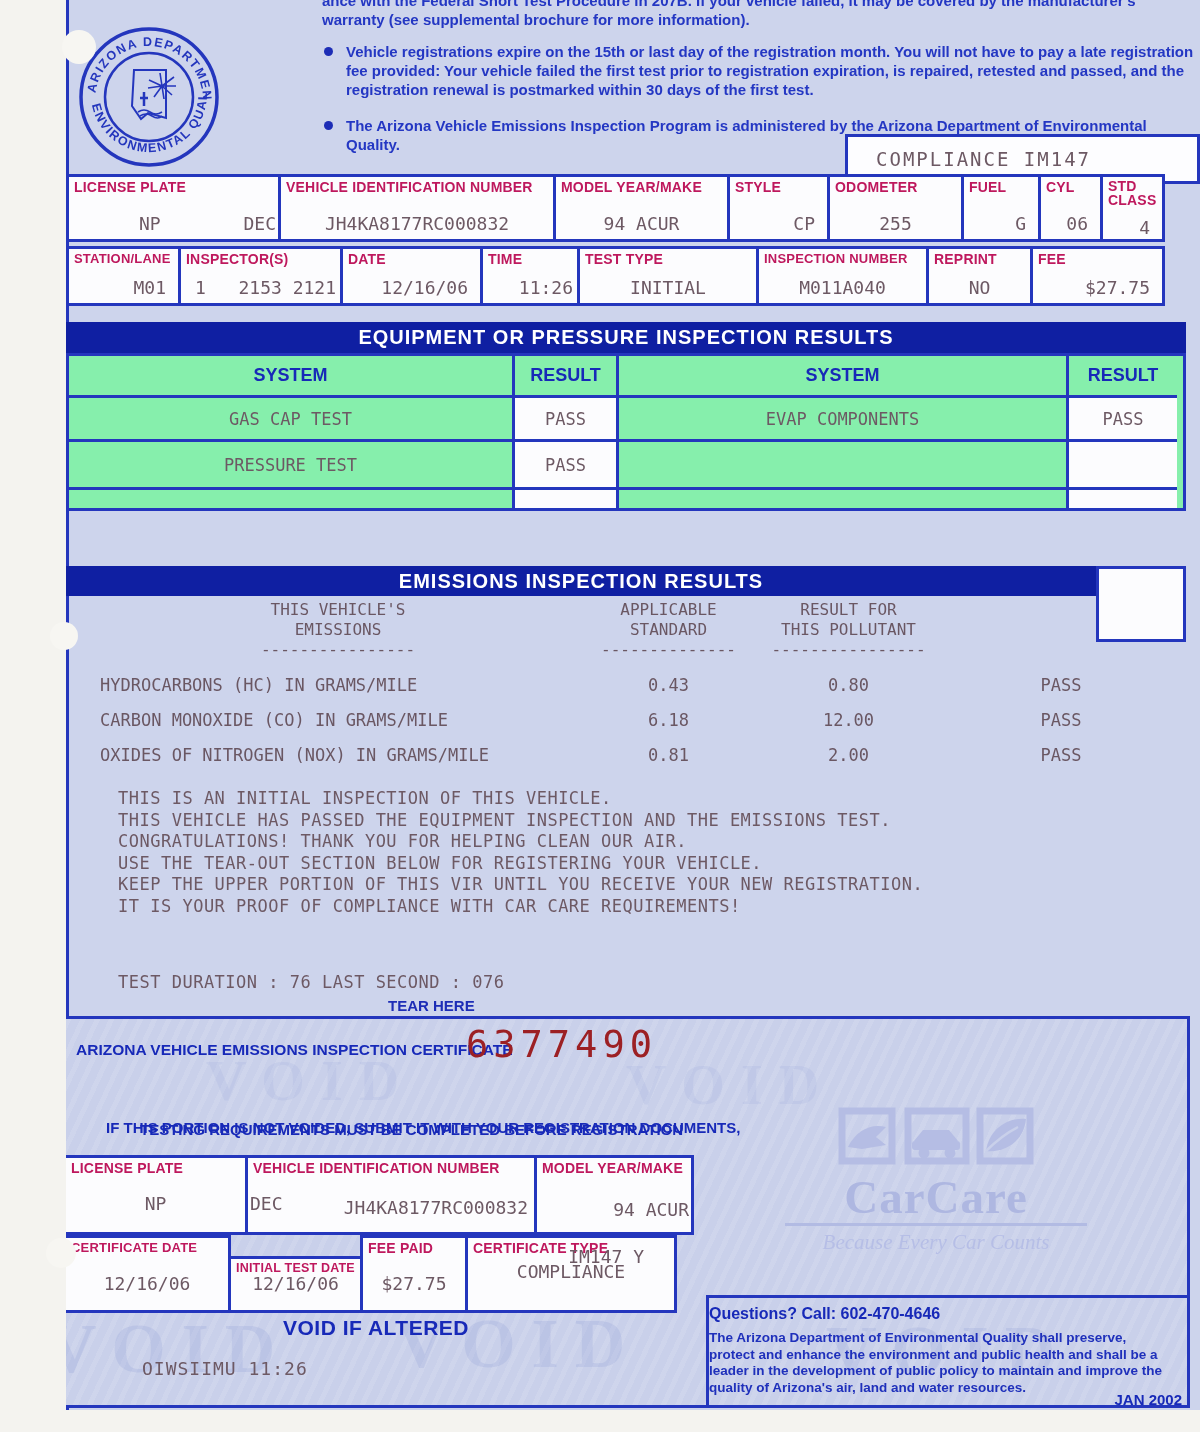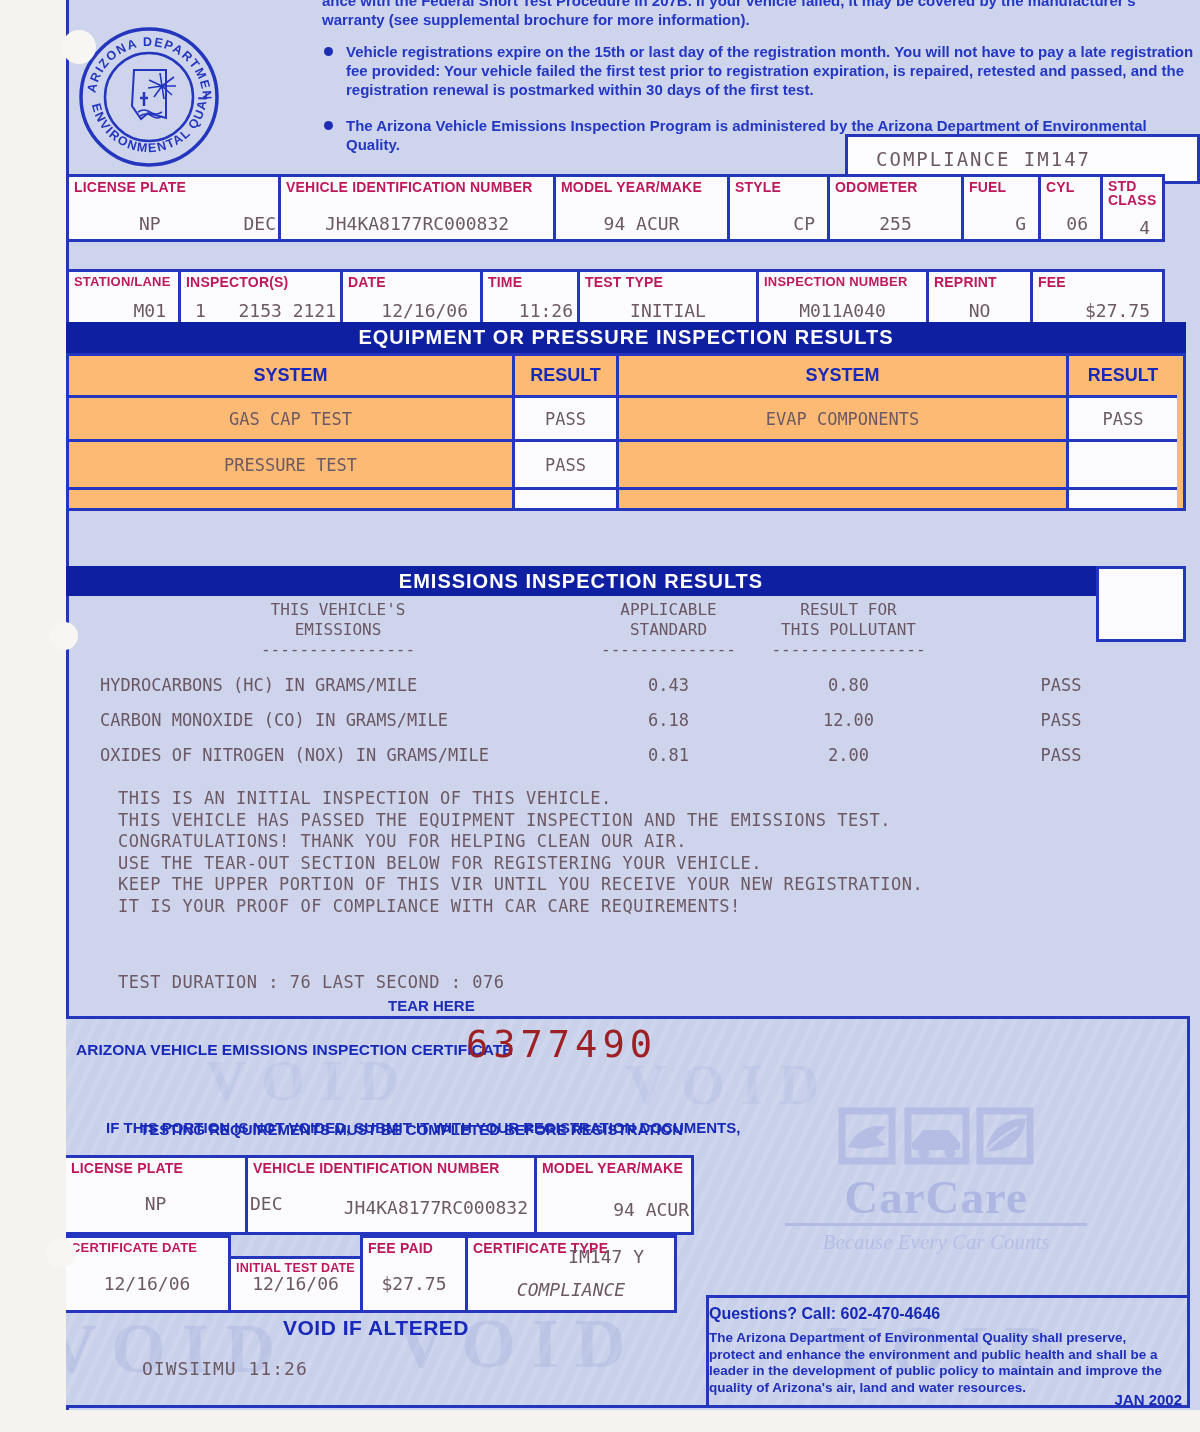"STATION/LANE" div.trow { margin-top: 23px -> none }
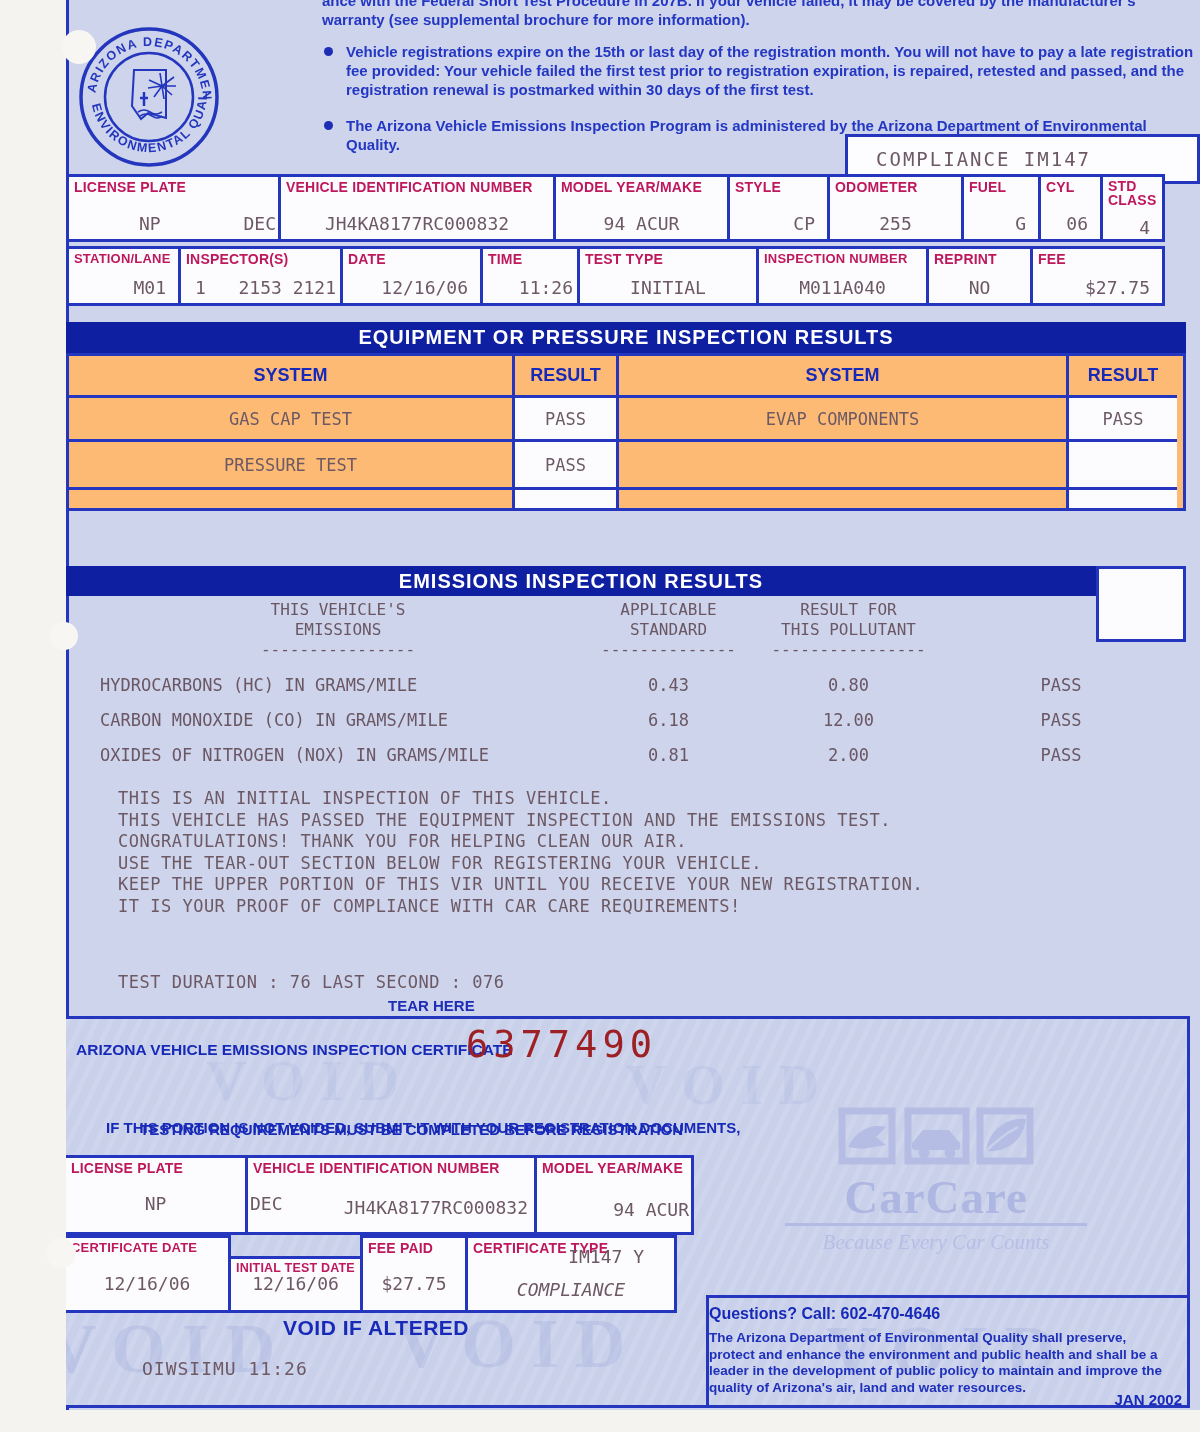"SYSTEM" .eq { background: #fdba74 -> #86efac }
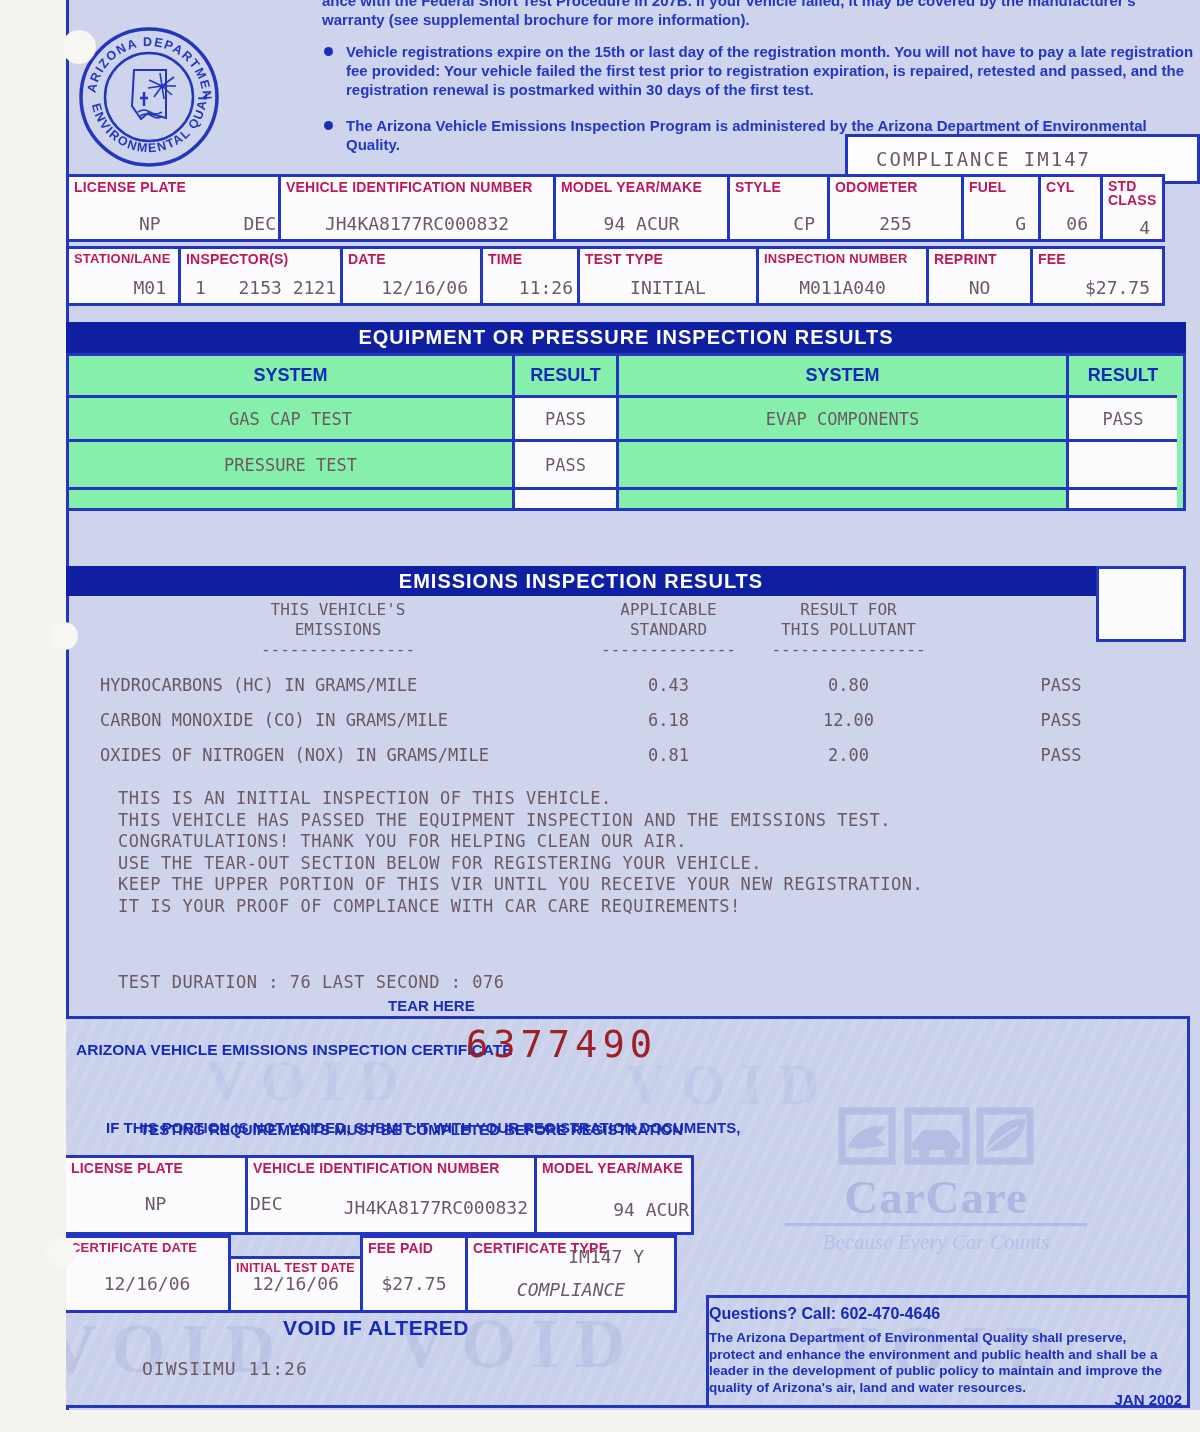"COMPLIANCE" span.val { bottom: 10px -> 28px; font-style: italic -> none }
